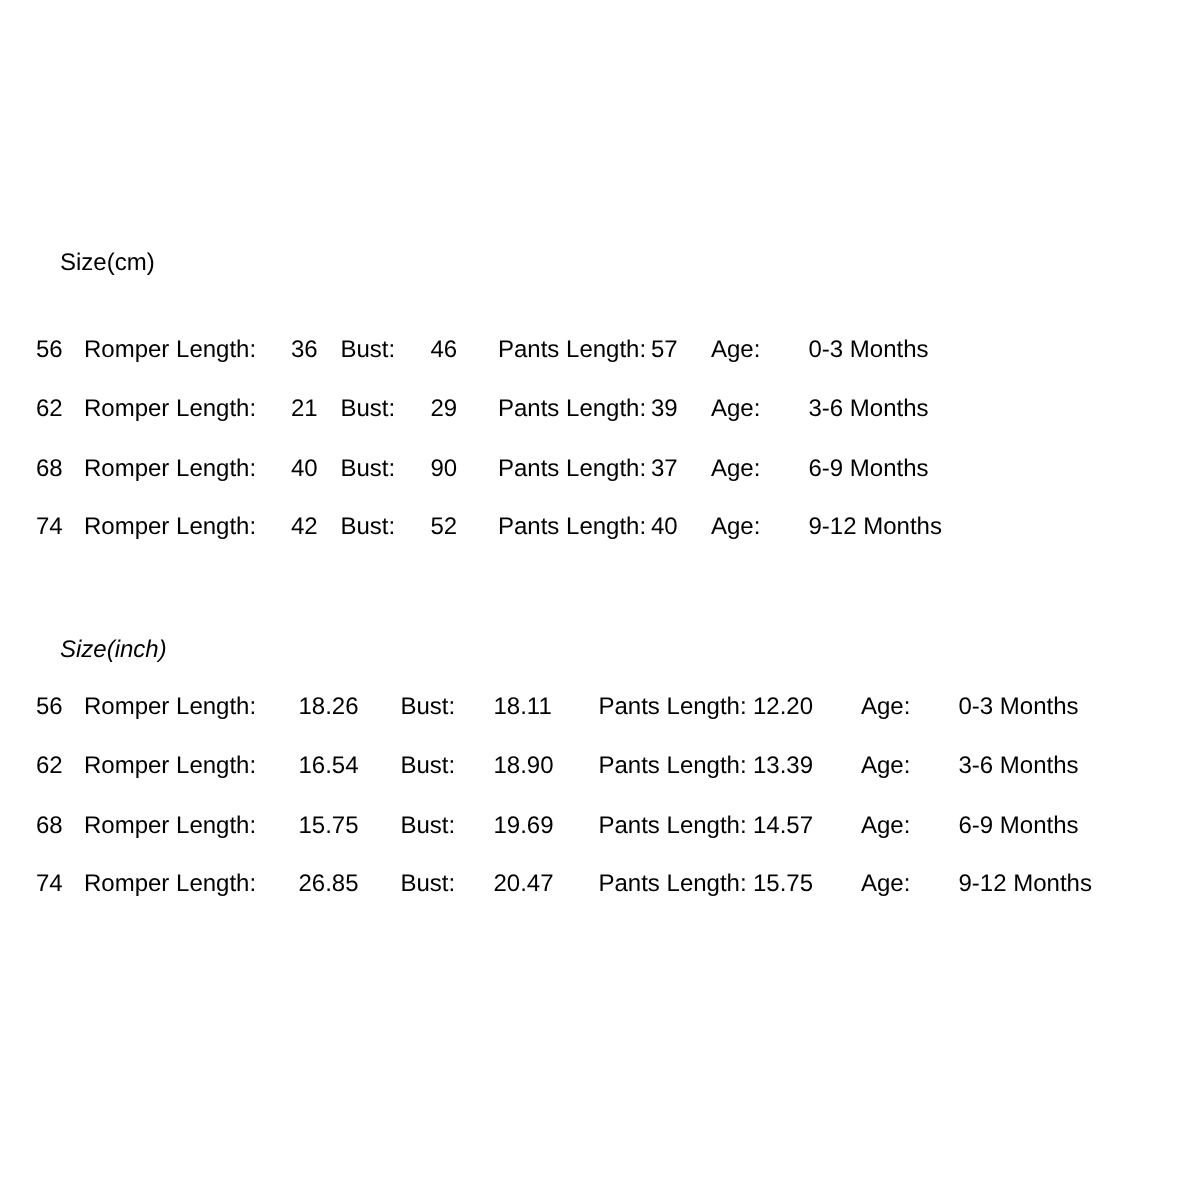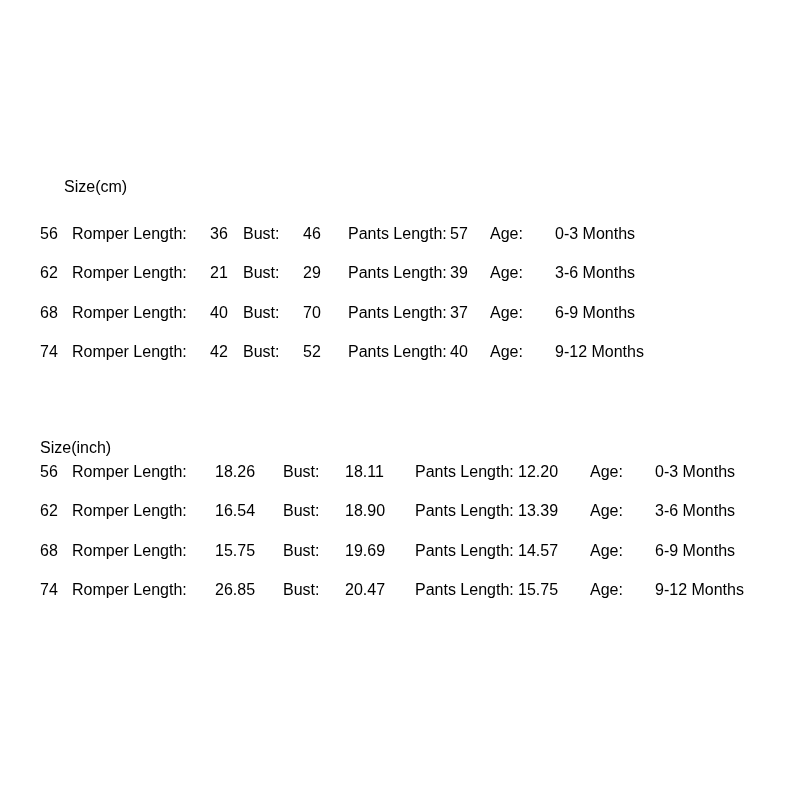"Size(cm)" #cm-title { margin-left: 24px -> none; top: 177px -> 166px }
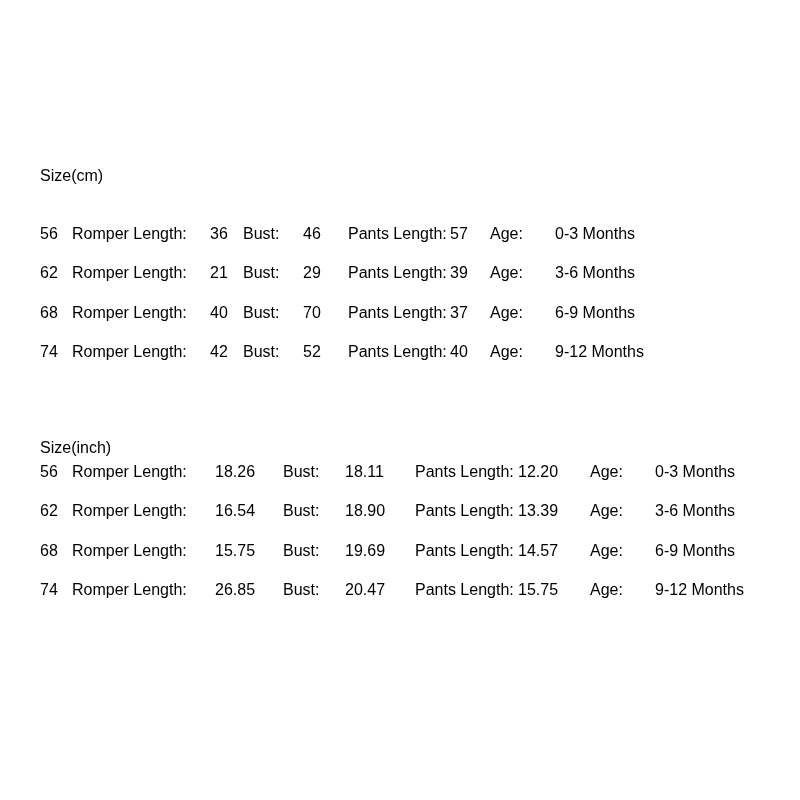"56" .rows { padding-left: 40px -> 24px }
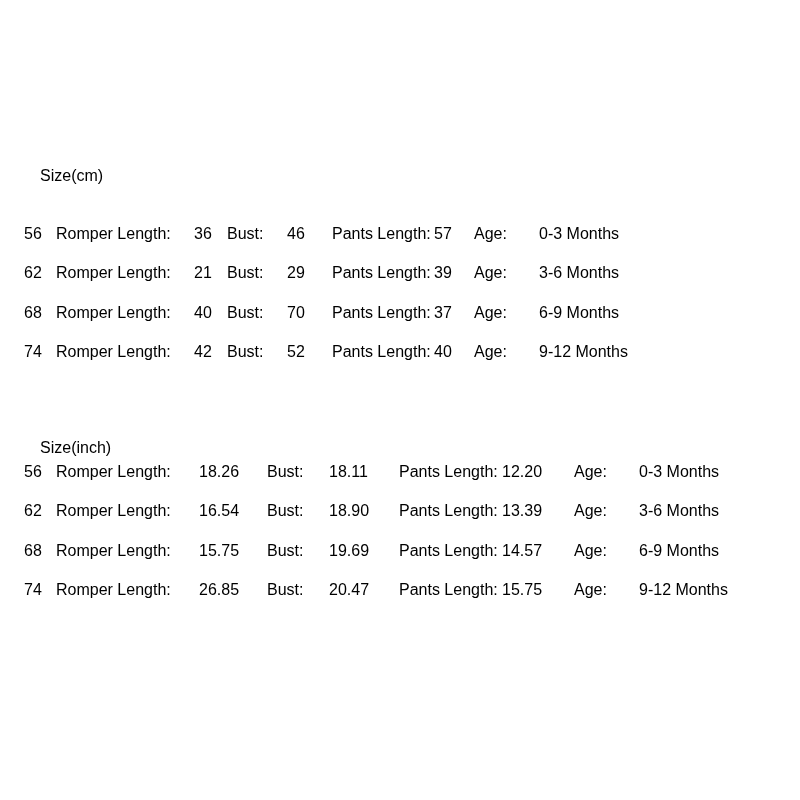"70" span.cell { text: 70 -> 90 }
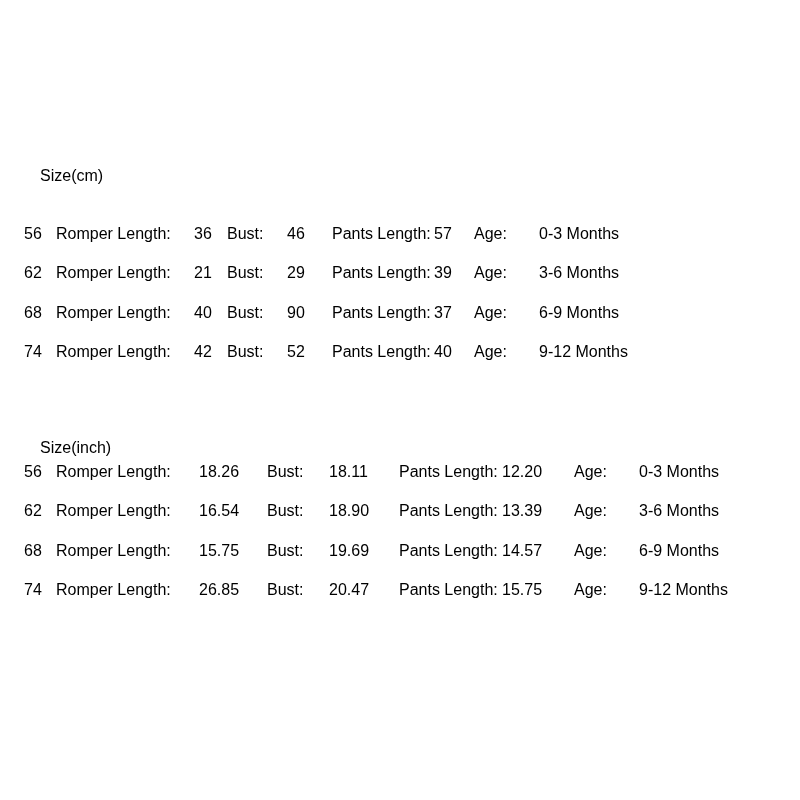"Size(inch)" #inch-title { font-style: none -> italic; top: 438px -> 424px }
